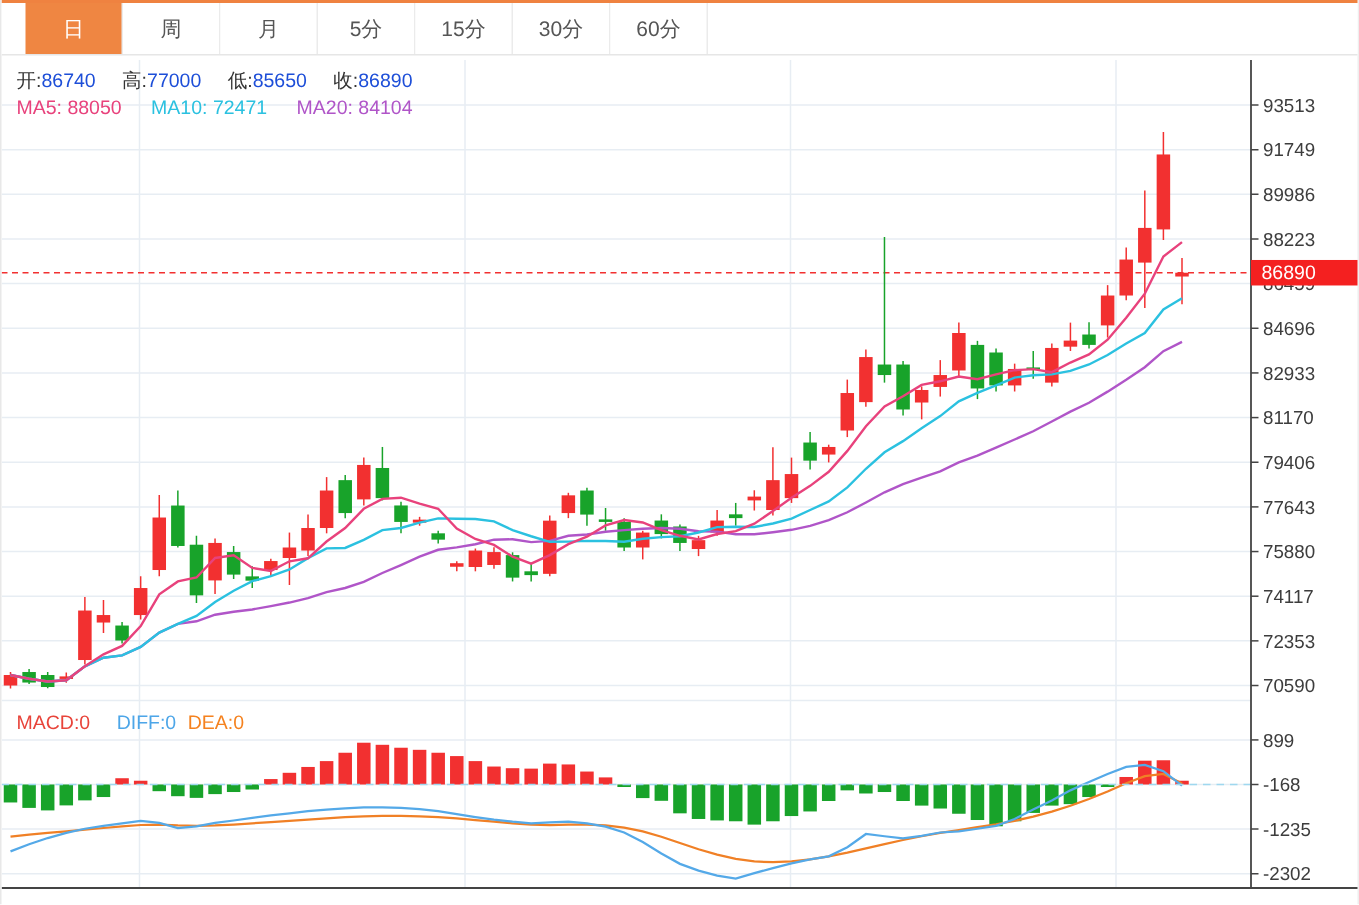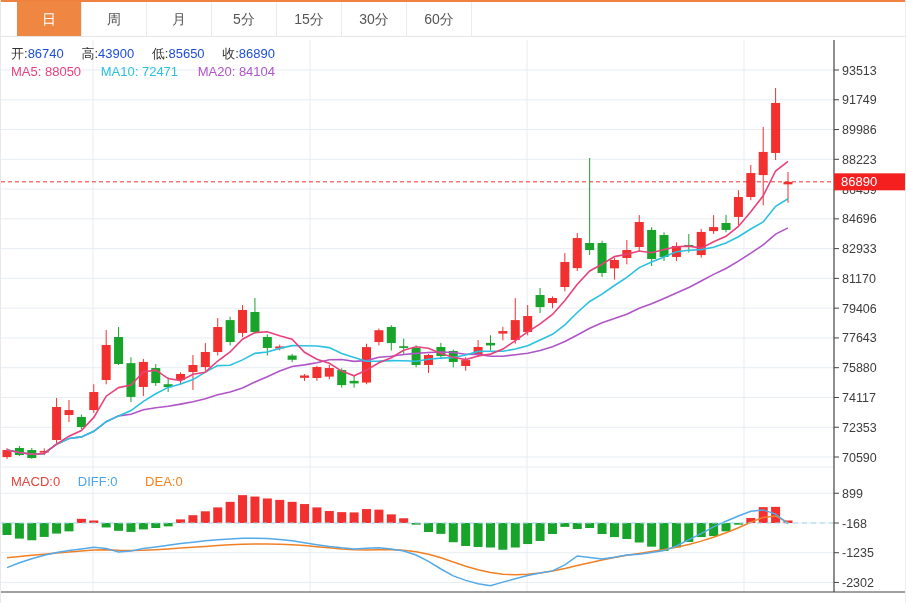"43900" span.v { text: 43900 -> 77000 }
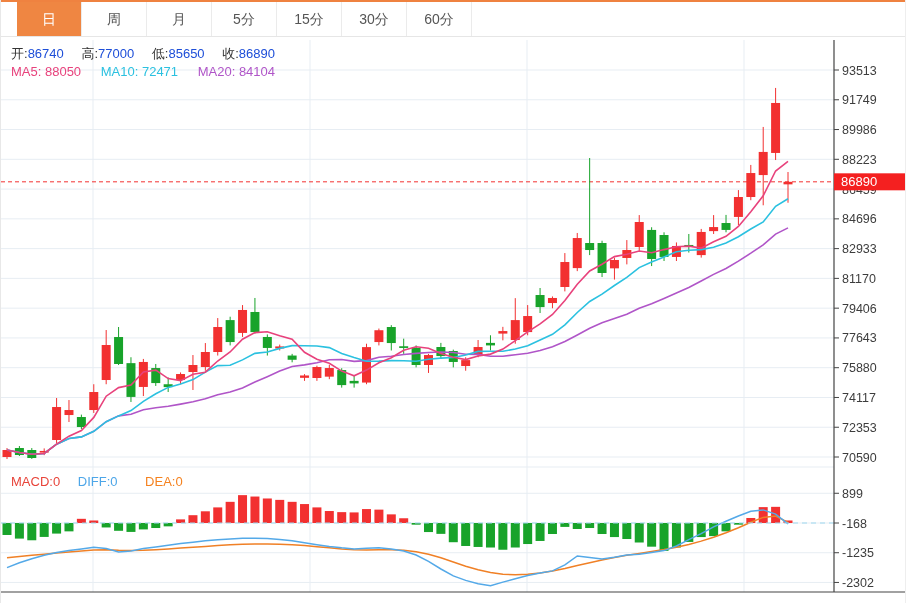"DIFF:0" .diff-l { margin-right: 24px -> 4px }
